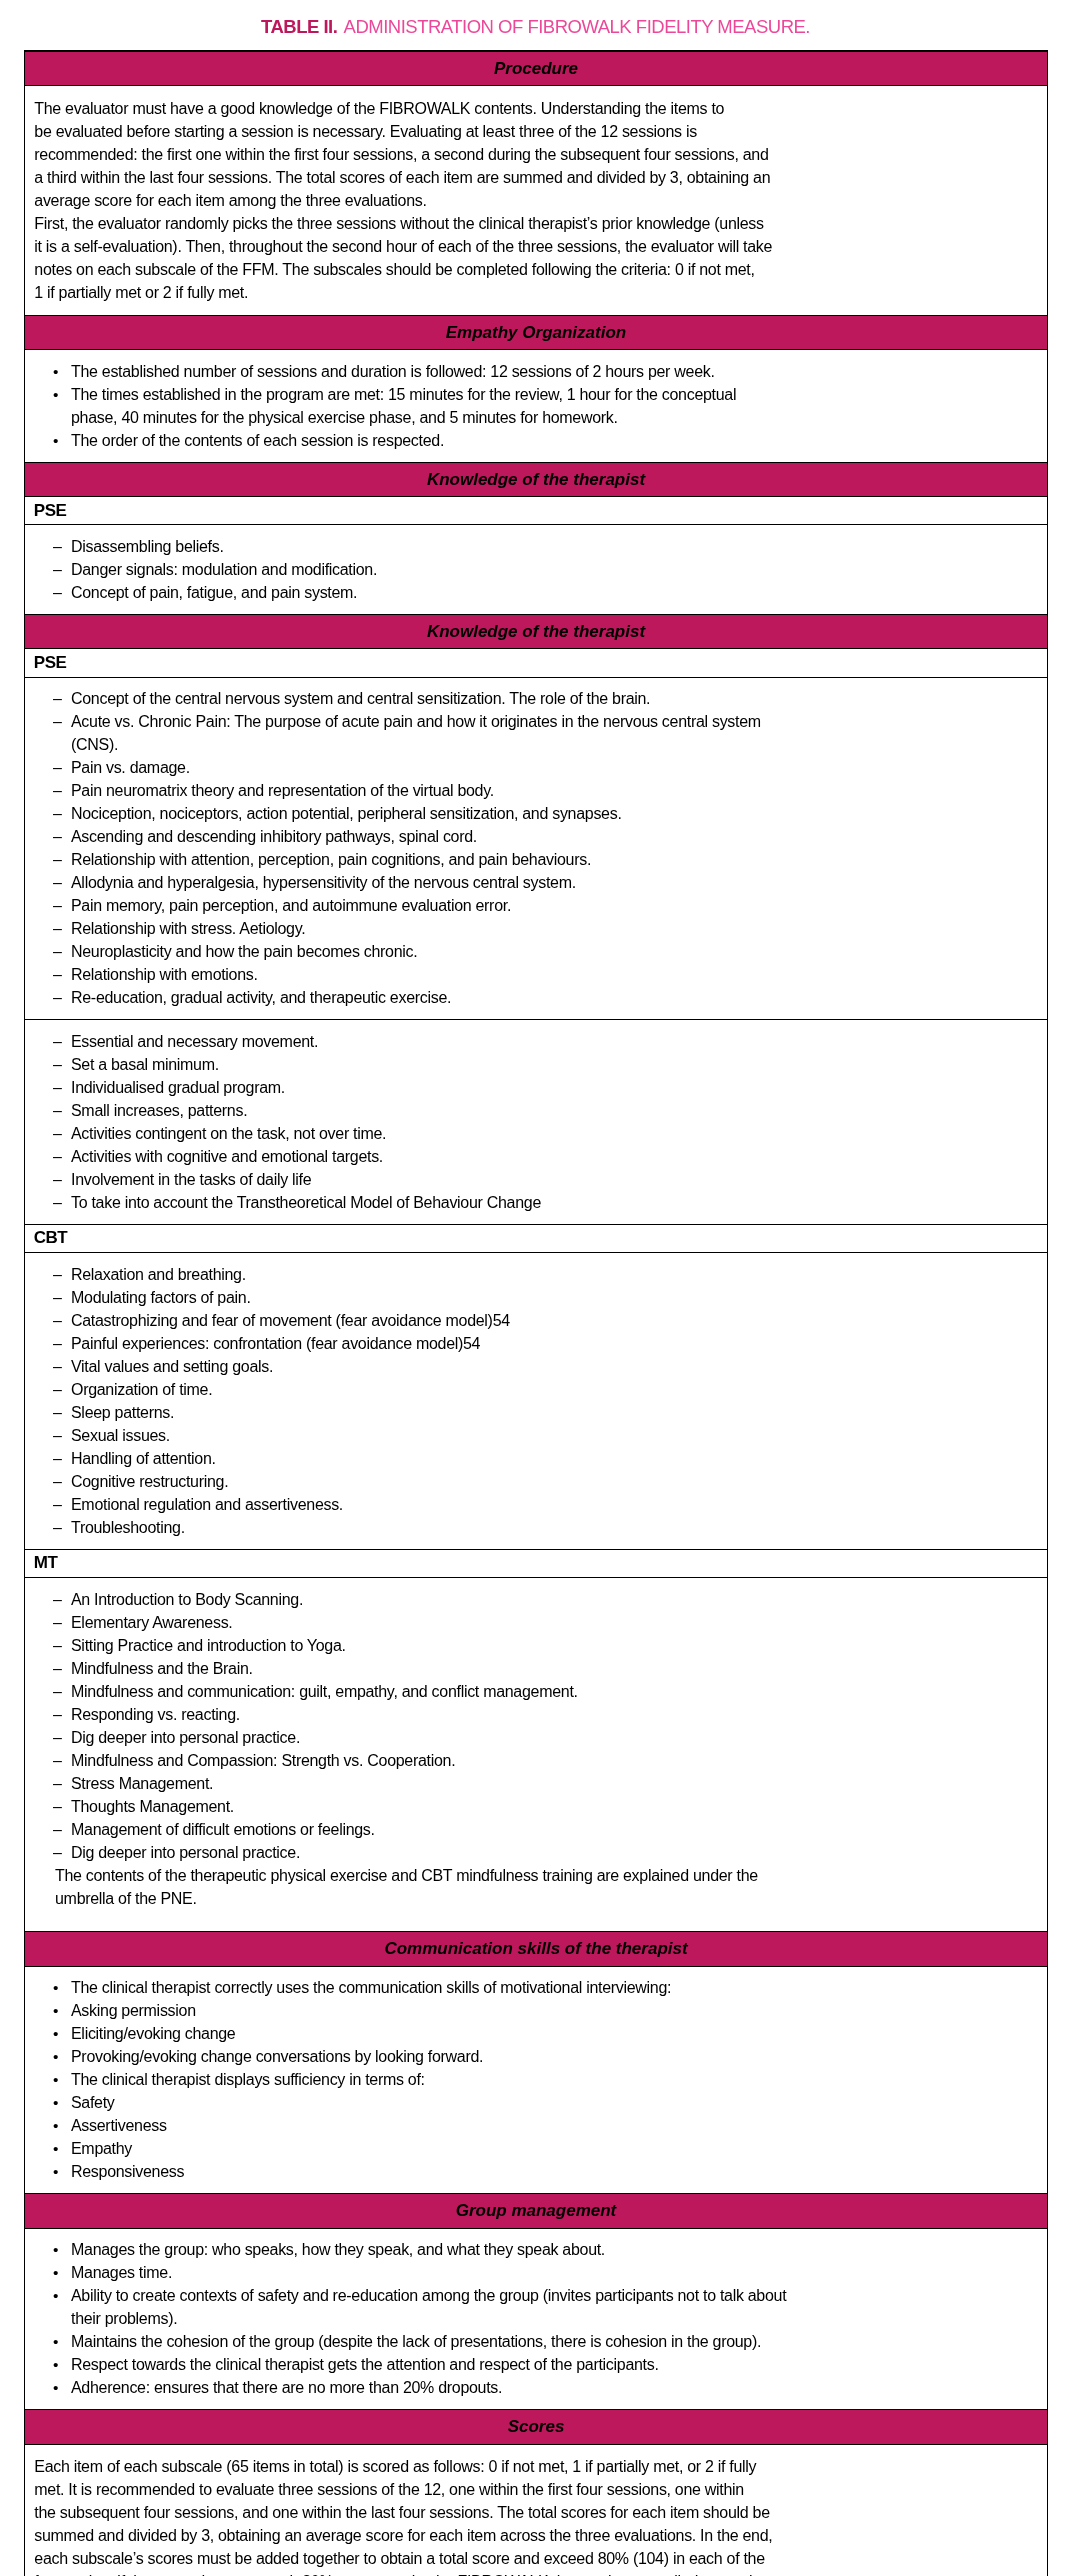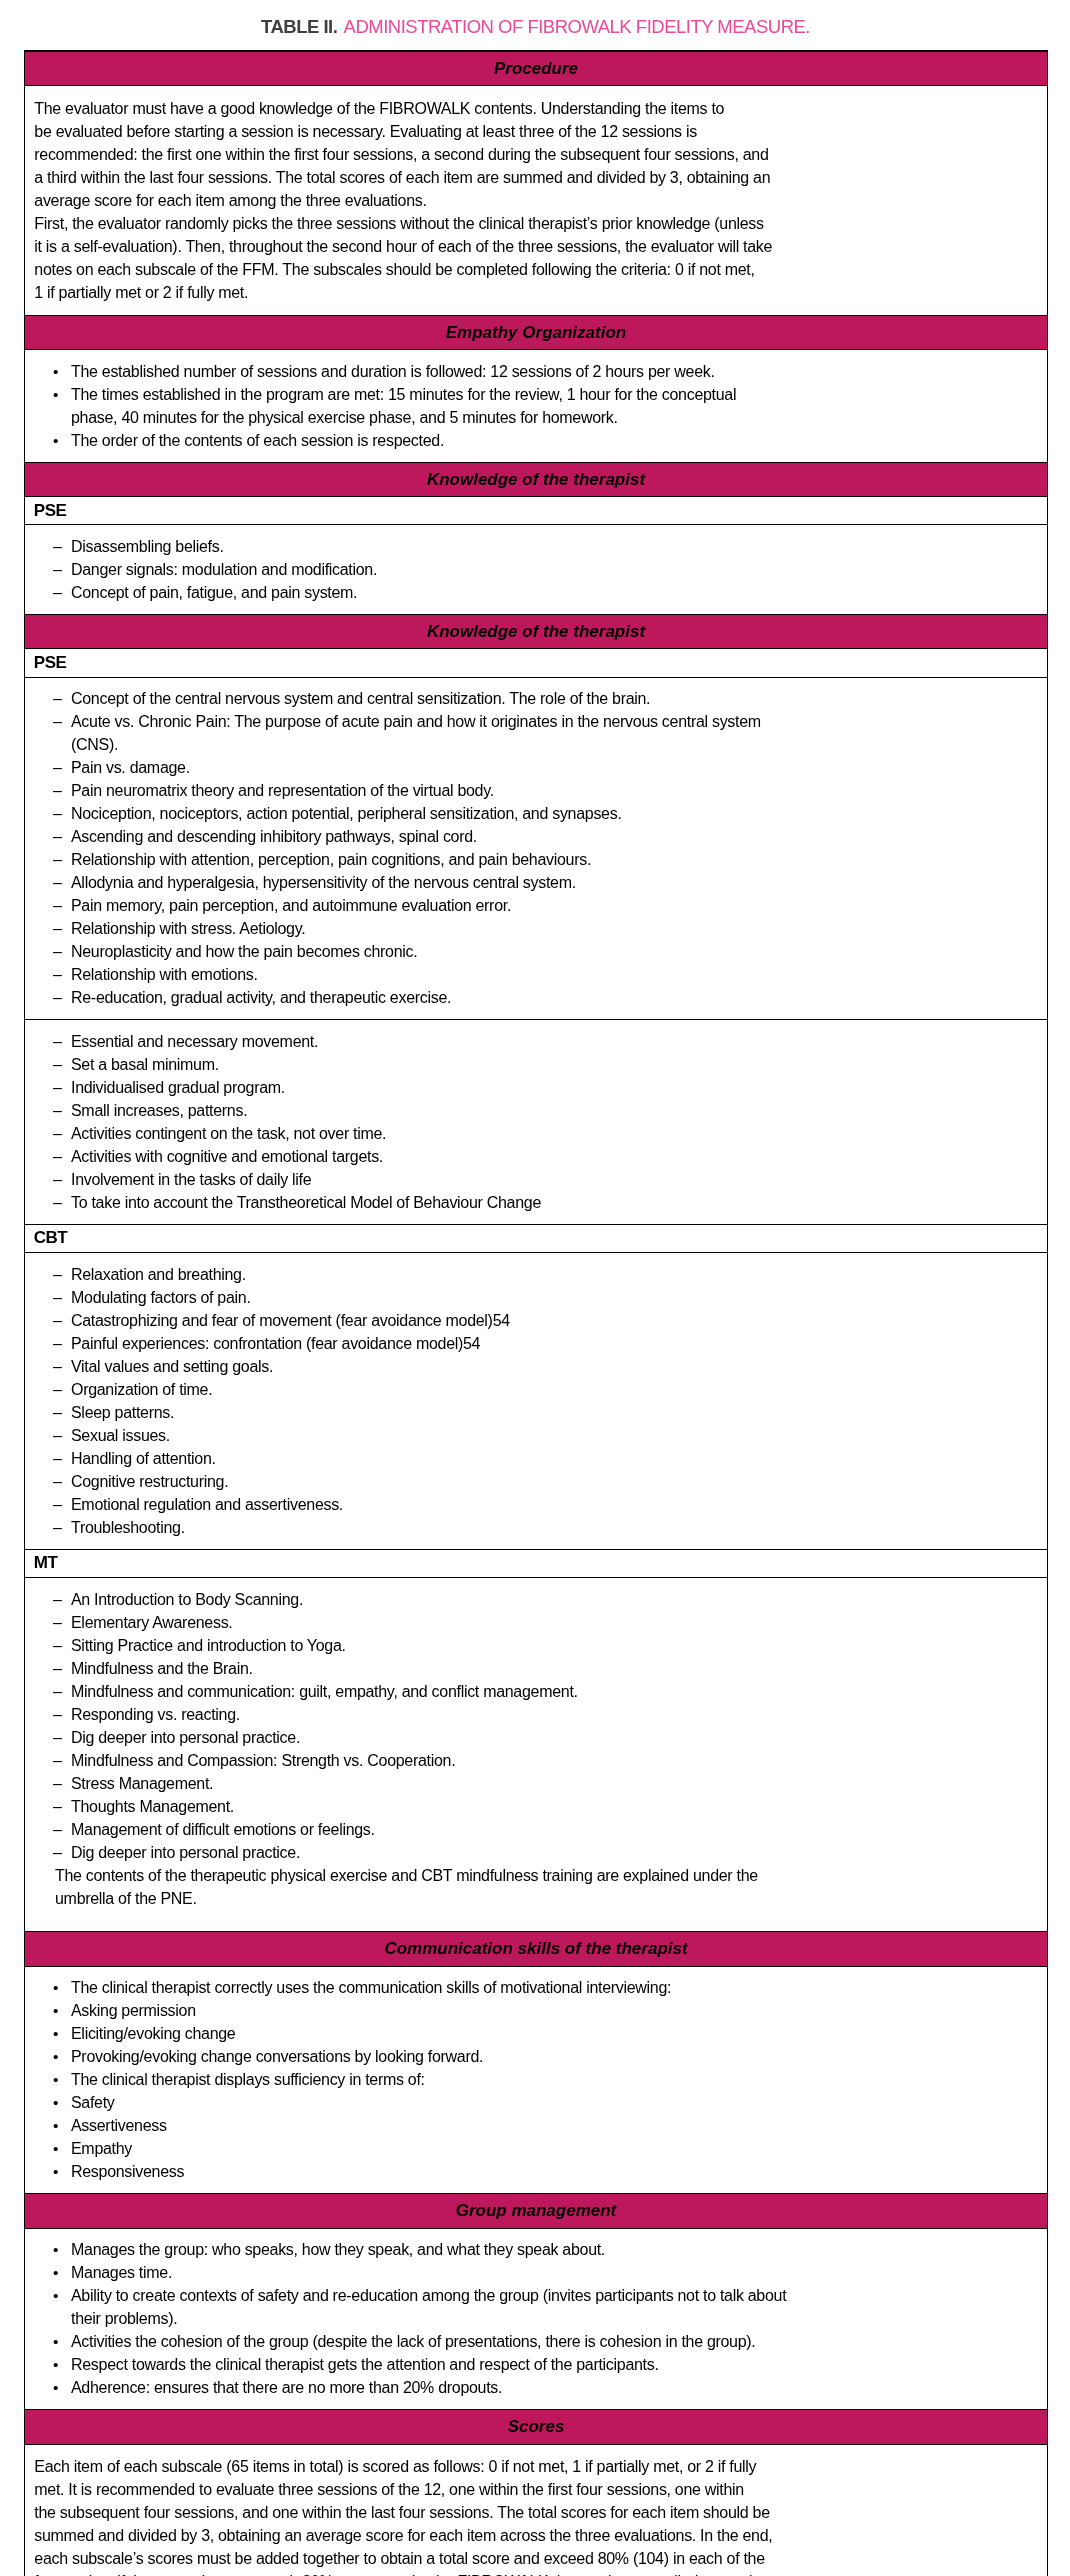"TABLE II." .caption .cap-label { color: #404040 -> #be185d }
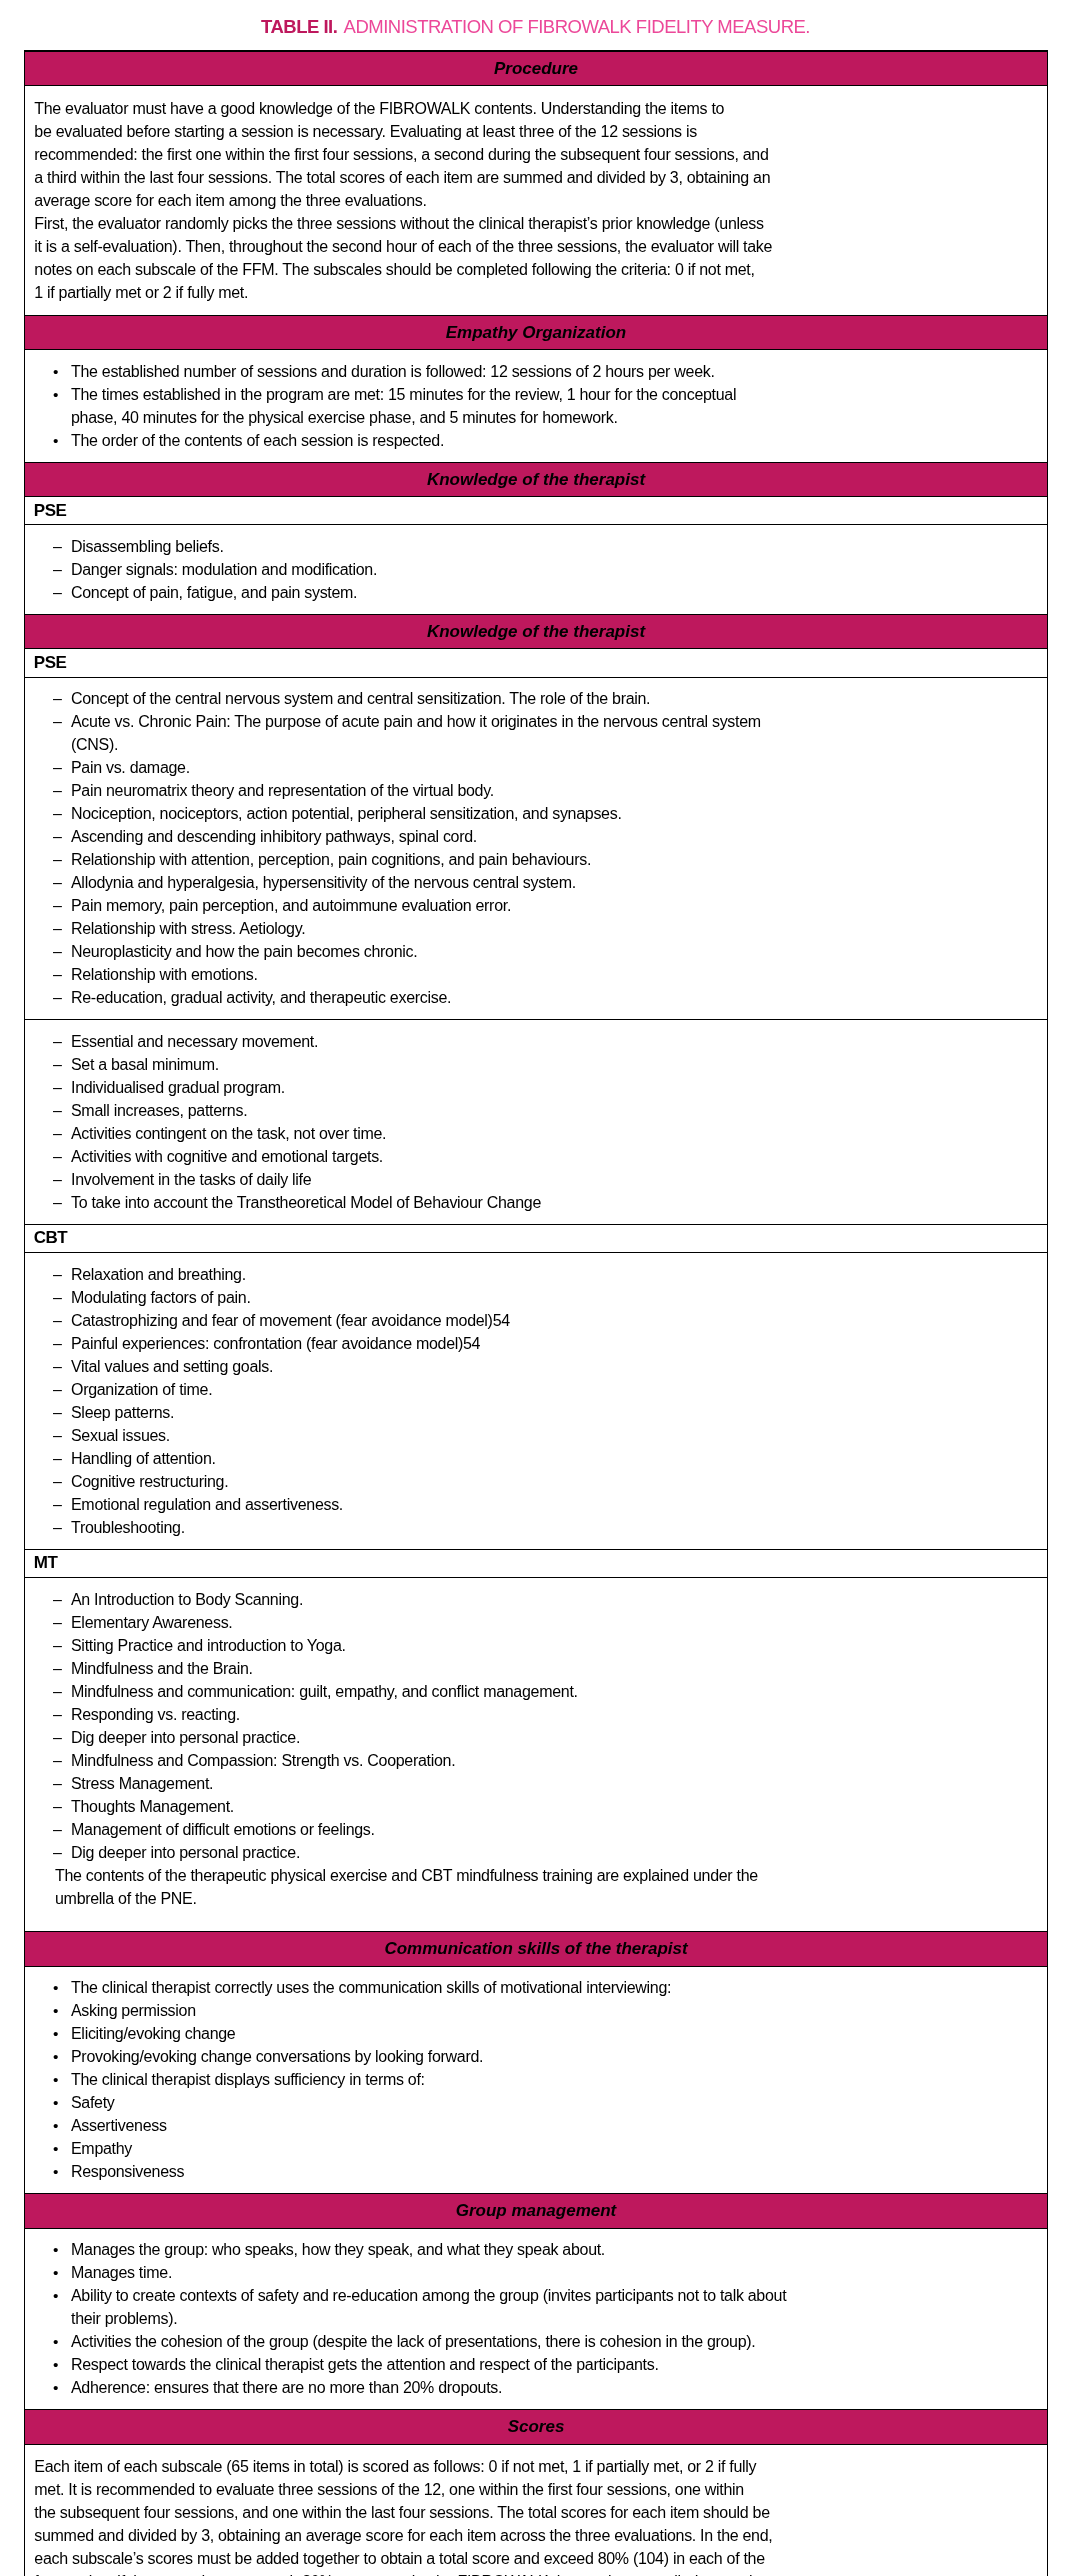"Activities the cohesion of the" span { text: Activities -> Maintains }
